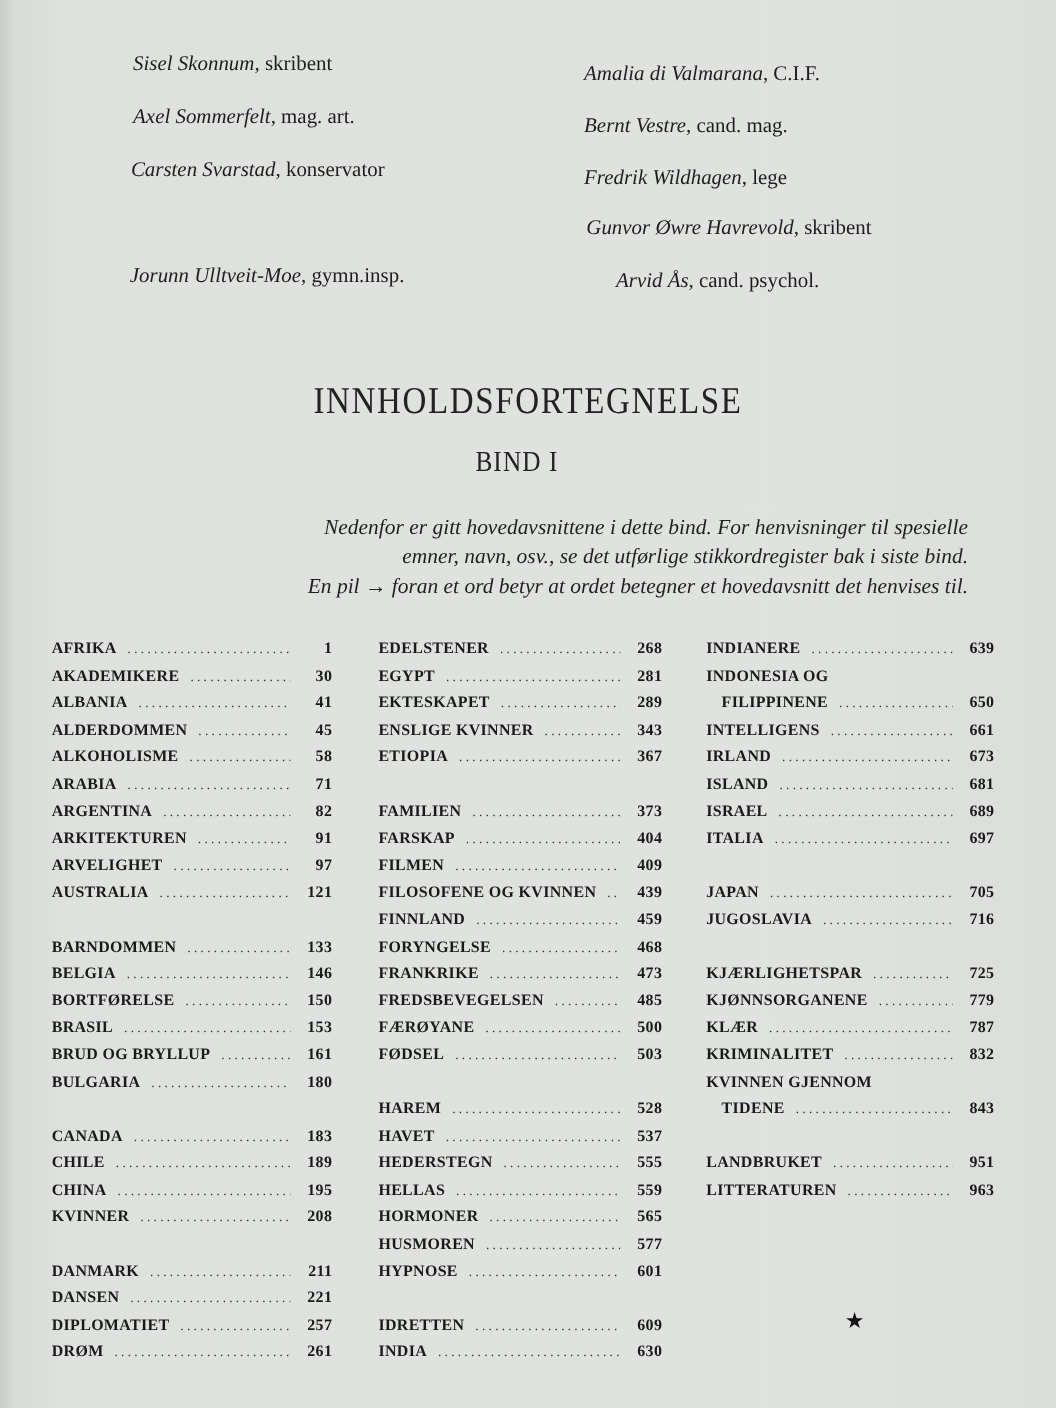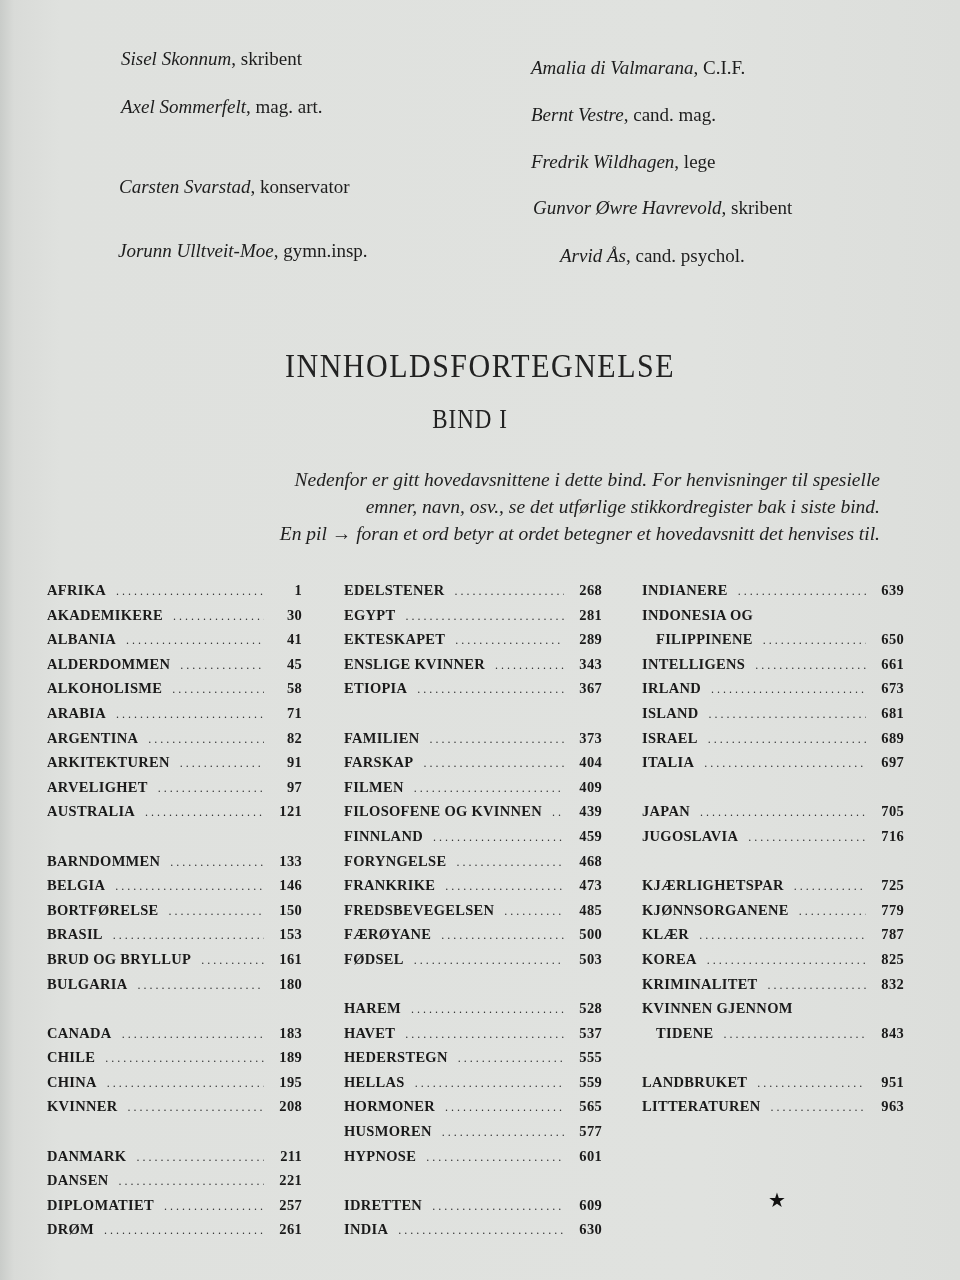"Carsten Svarstad, konservator" div.contrib { margin-top: 32px -> none }
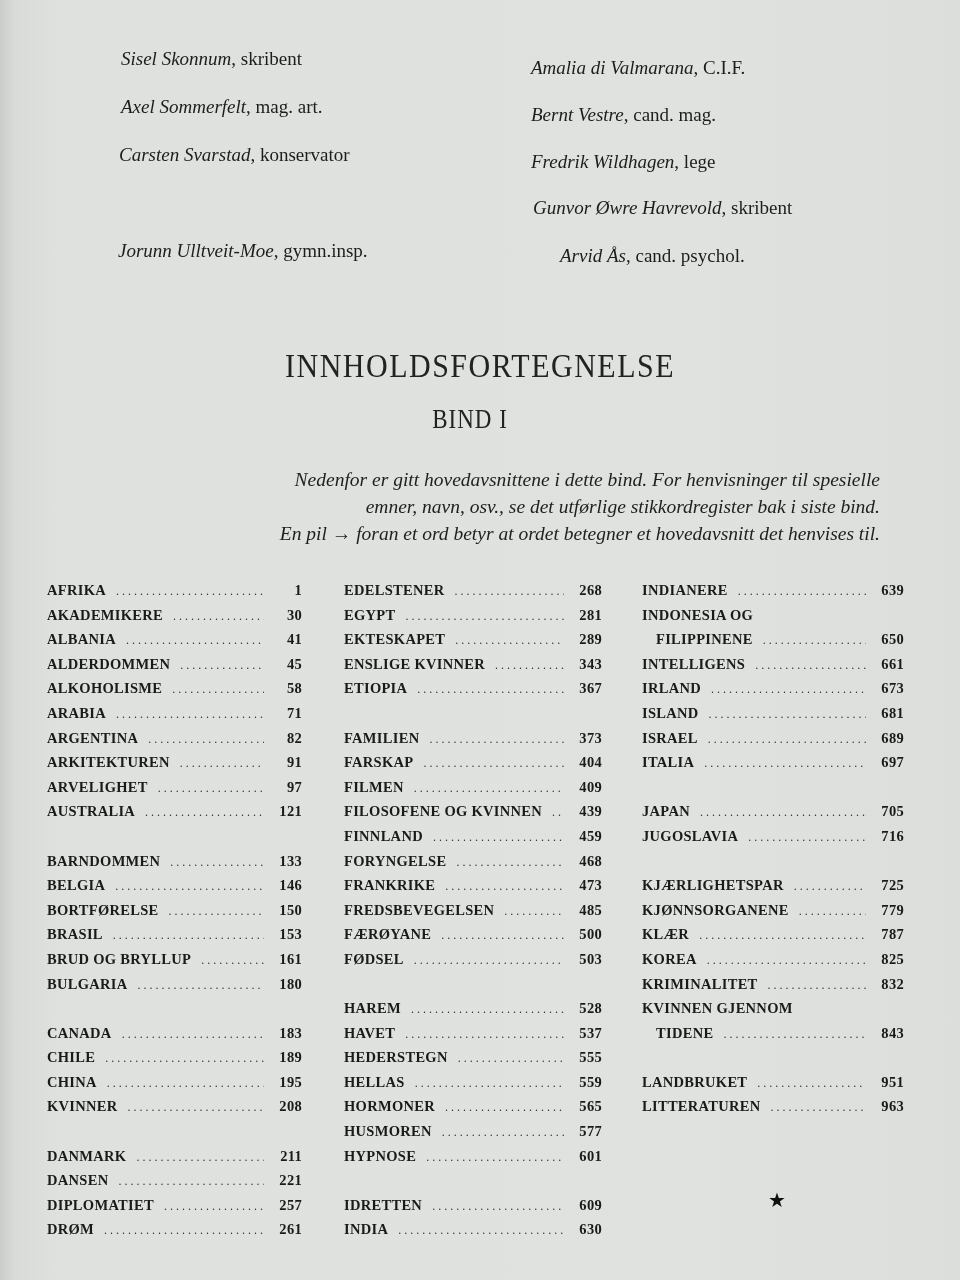"KOREA" div.row { html: <div> <span>KOREA</span> <span></span> <span>825</span> </div> -> none }
